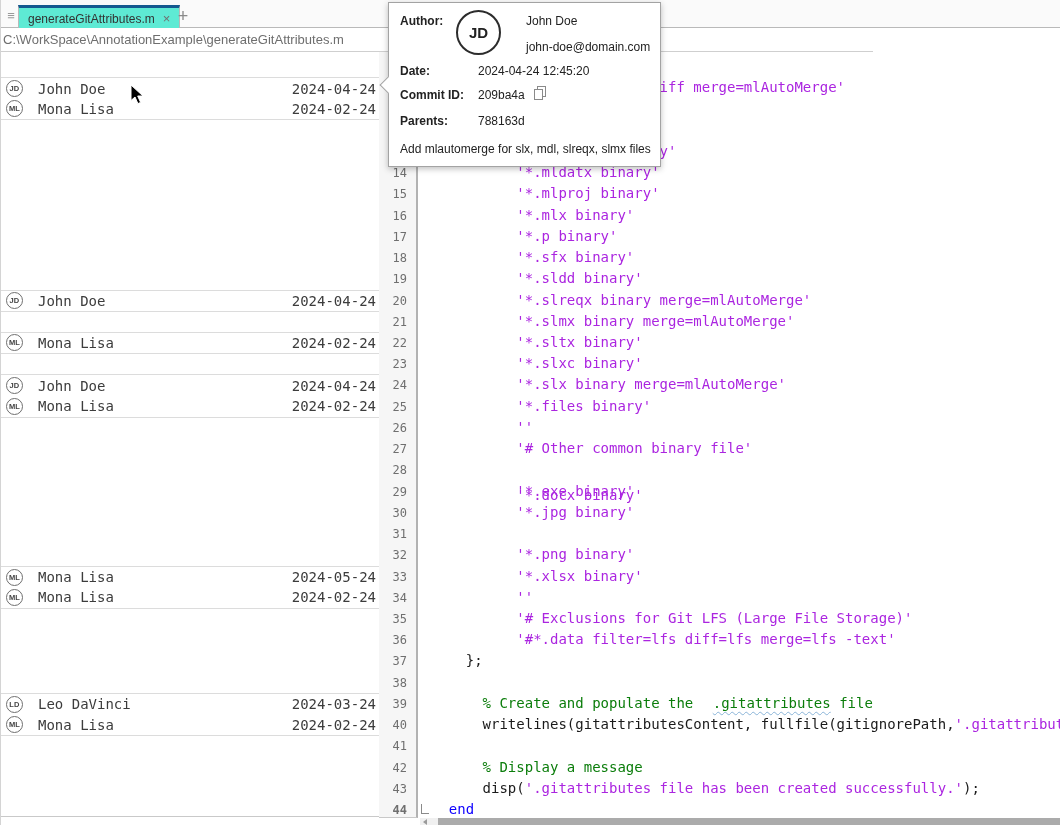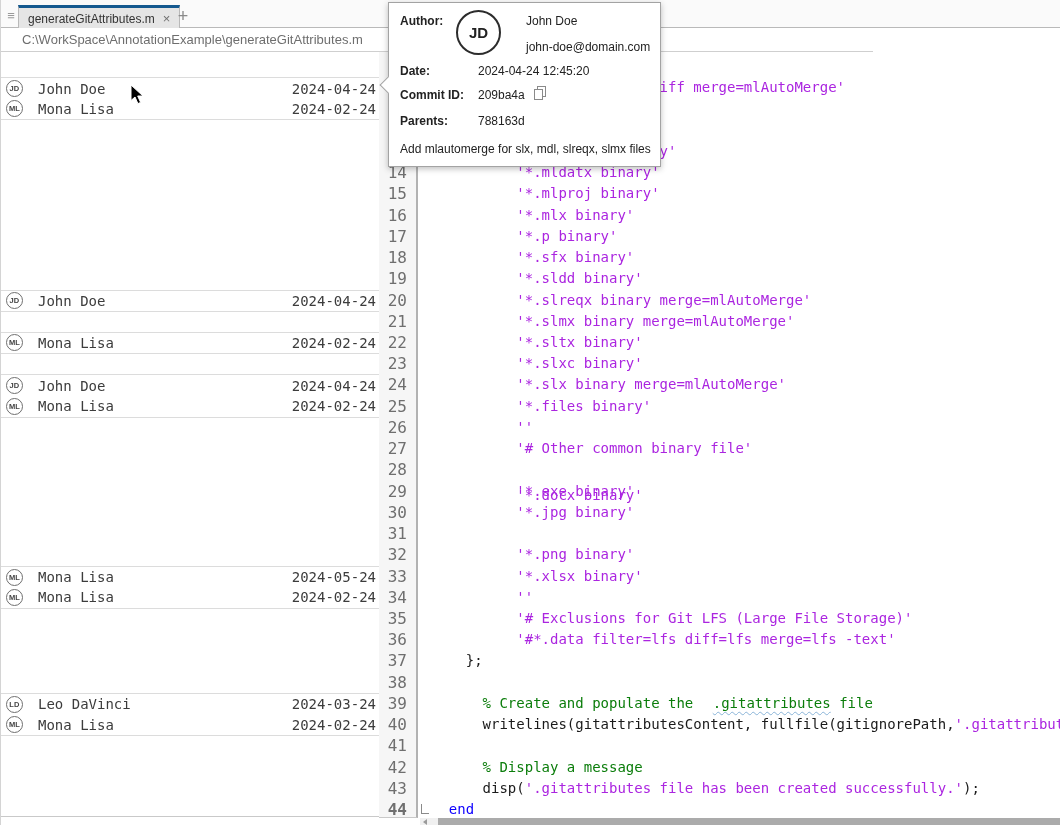"generateGitAttributes.m" .tab { background: #e5e5e5 -> #5eead4 }
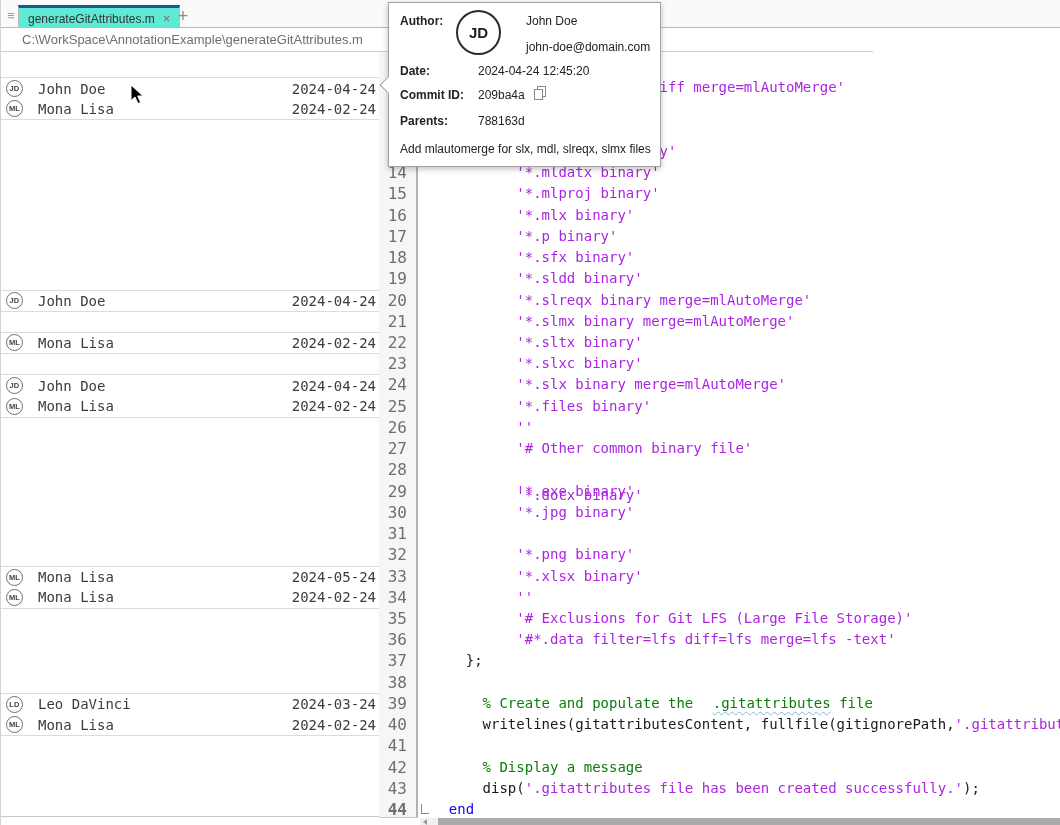"C:\WorkSpace\AnnotationExample\generateG" .pathbar { padding-left: 21px -> 2px }
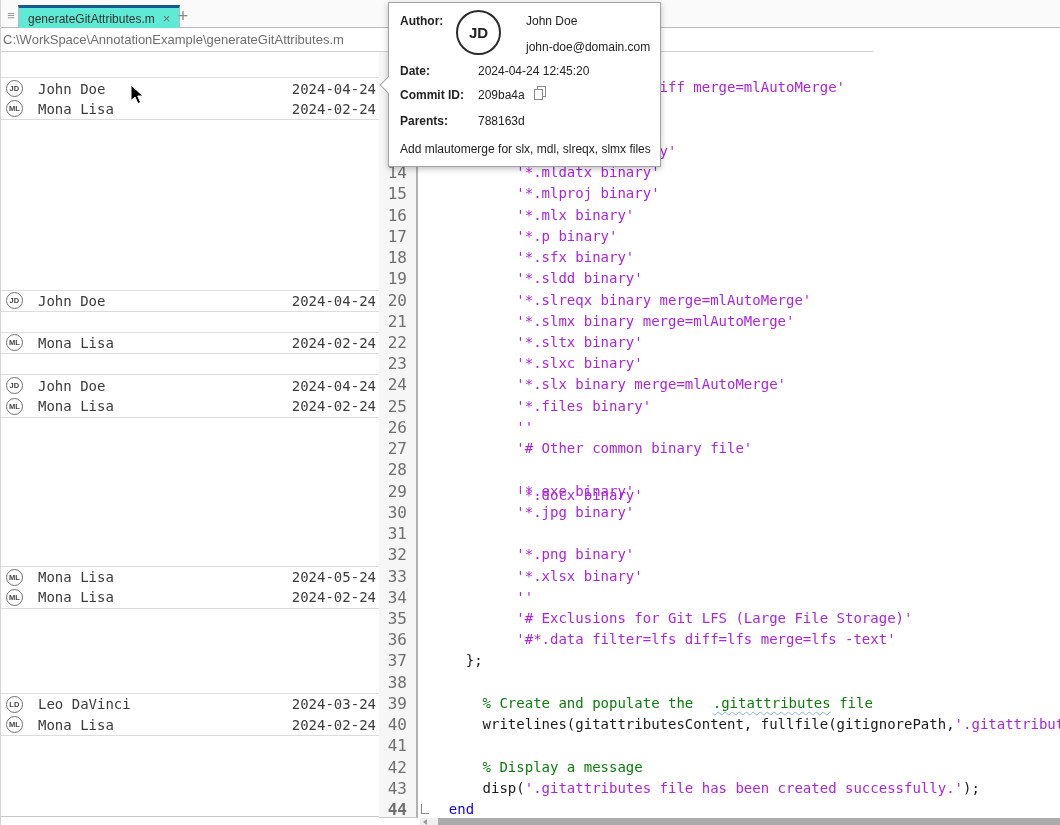"14" .lnum { font-size: 16px -> 12px }
